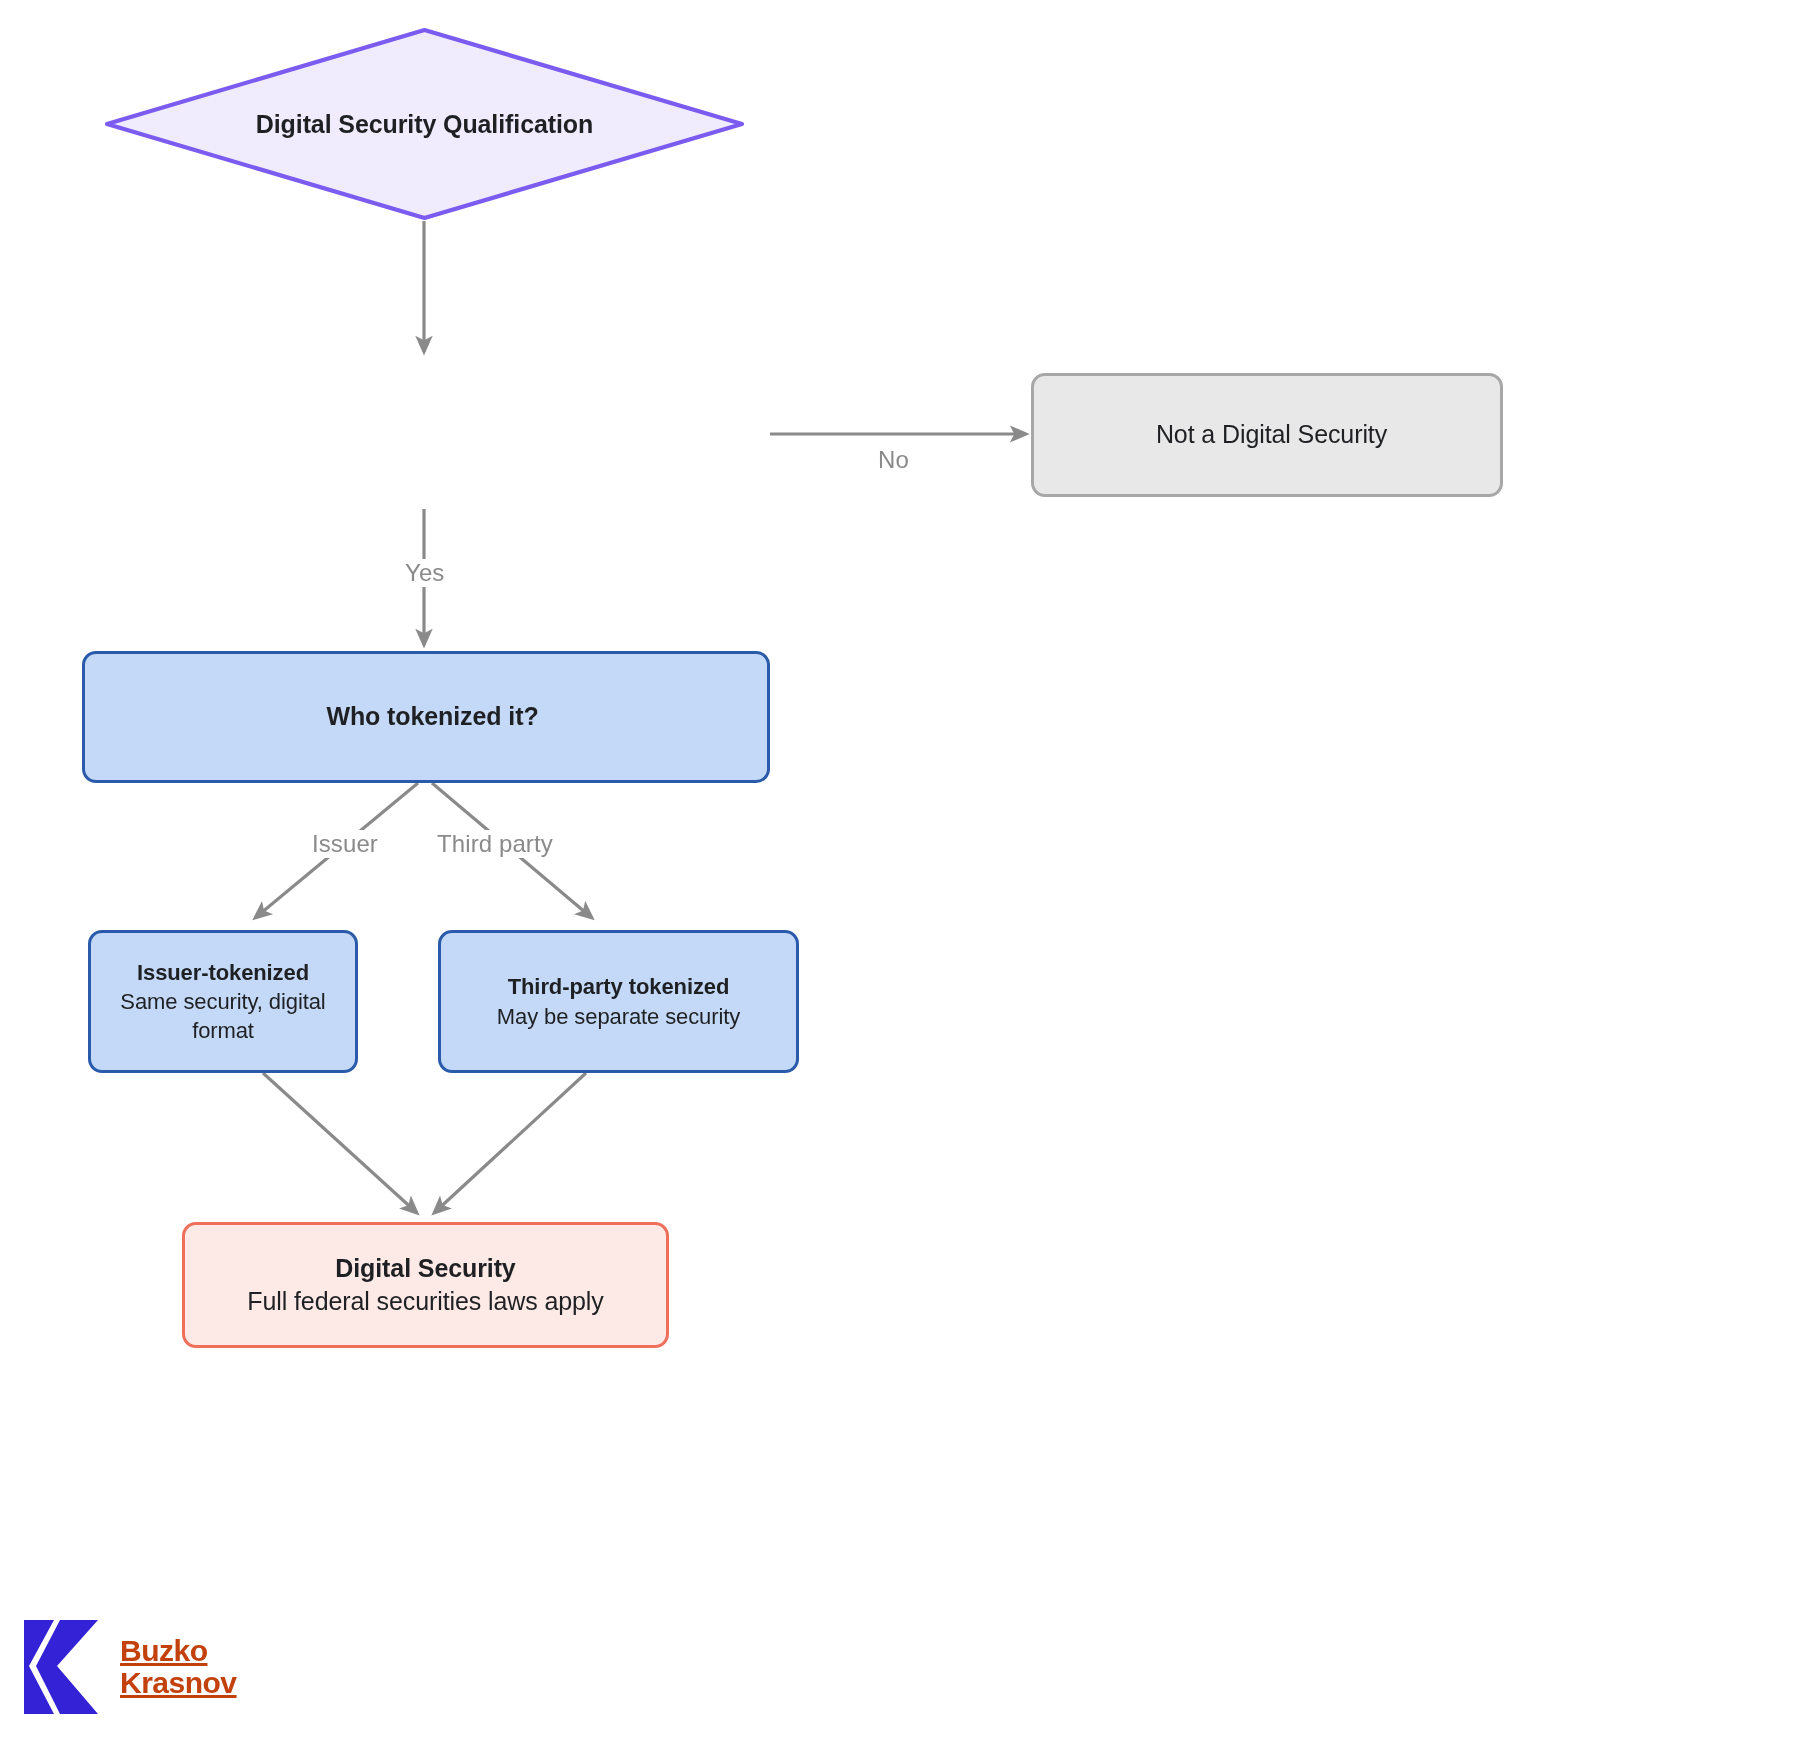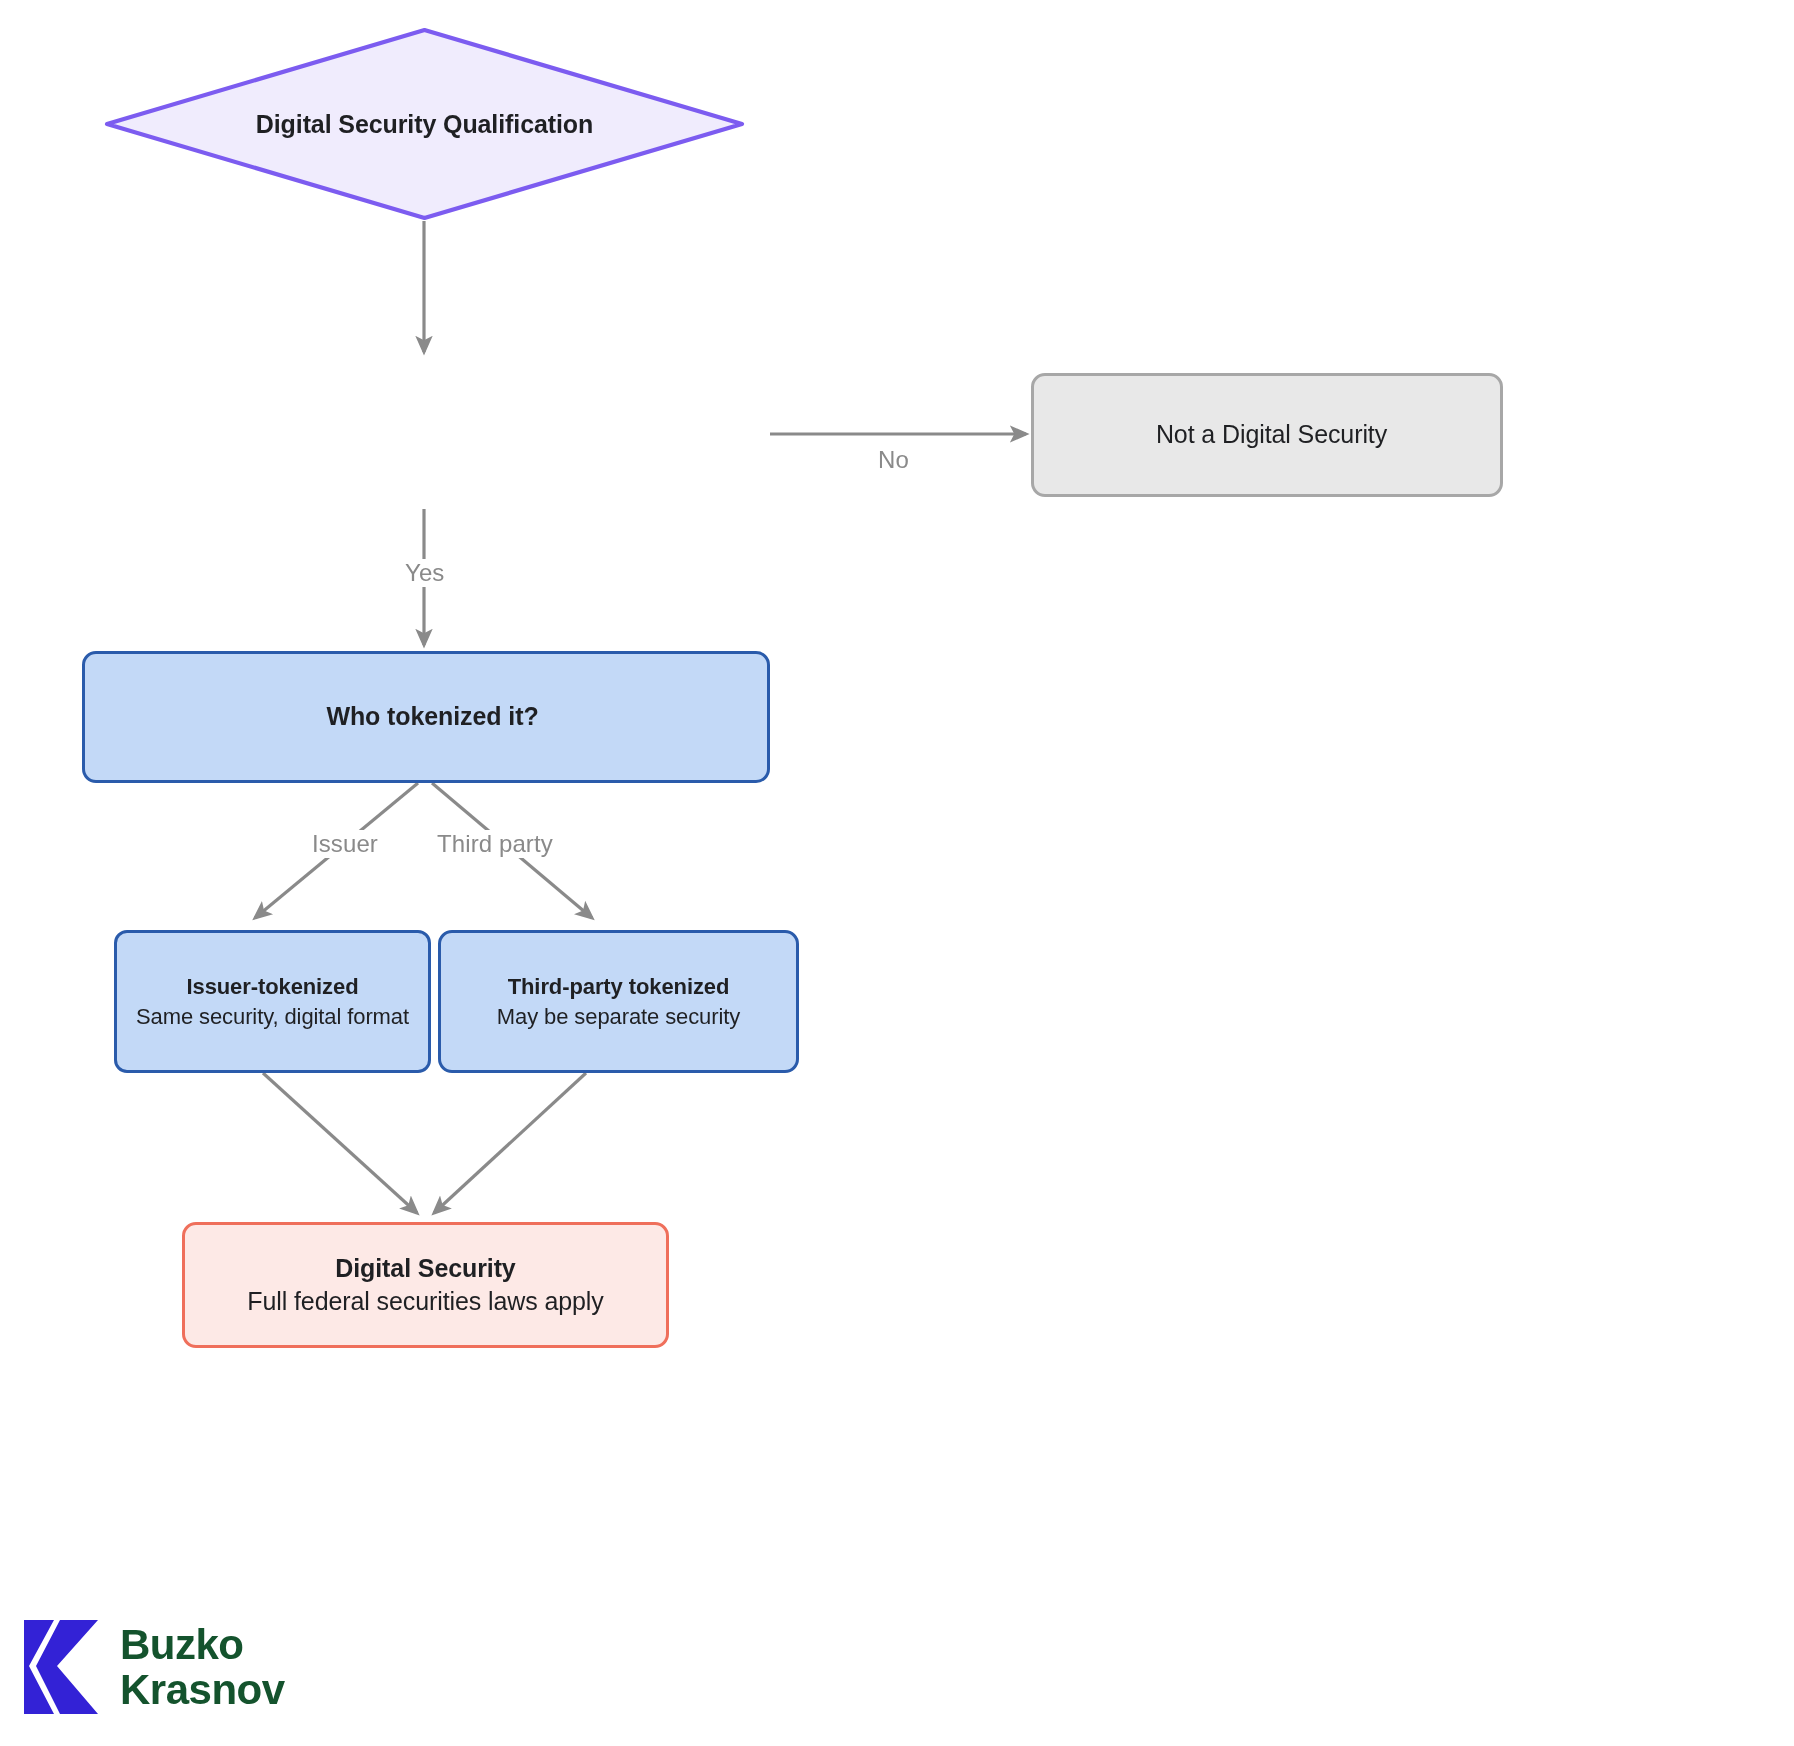"Issuer-tokenized" div.node { border-radius: 13px -> none; left: 114px -> 88px; width: 317px -> 270px }
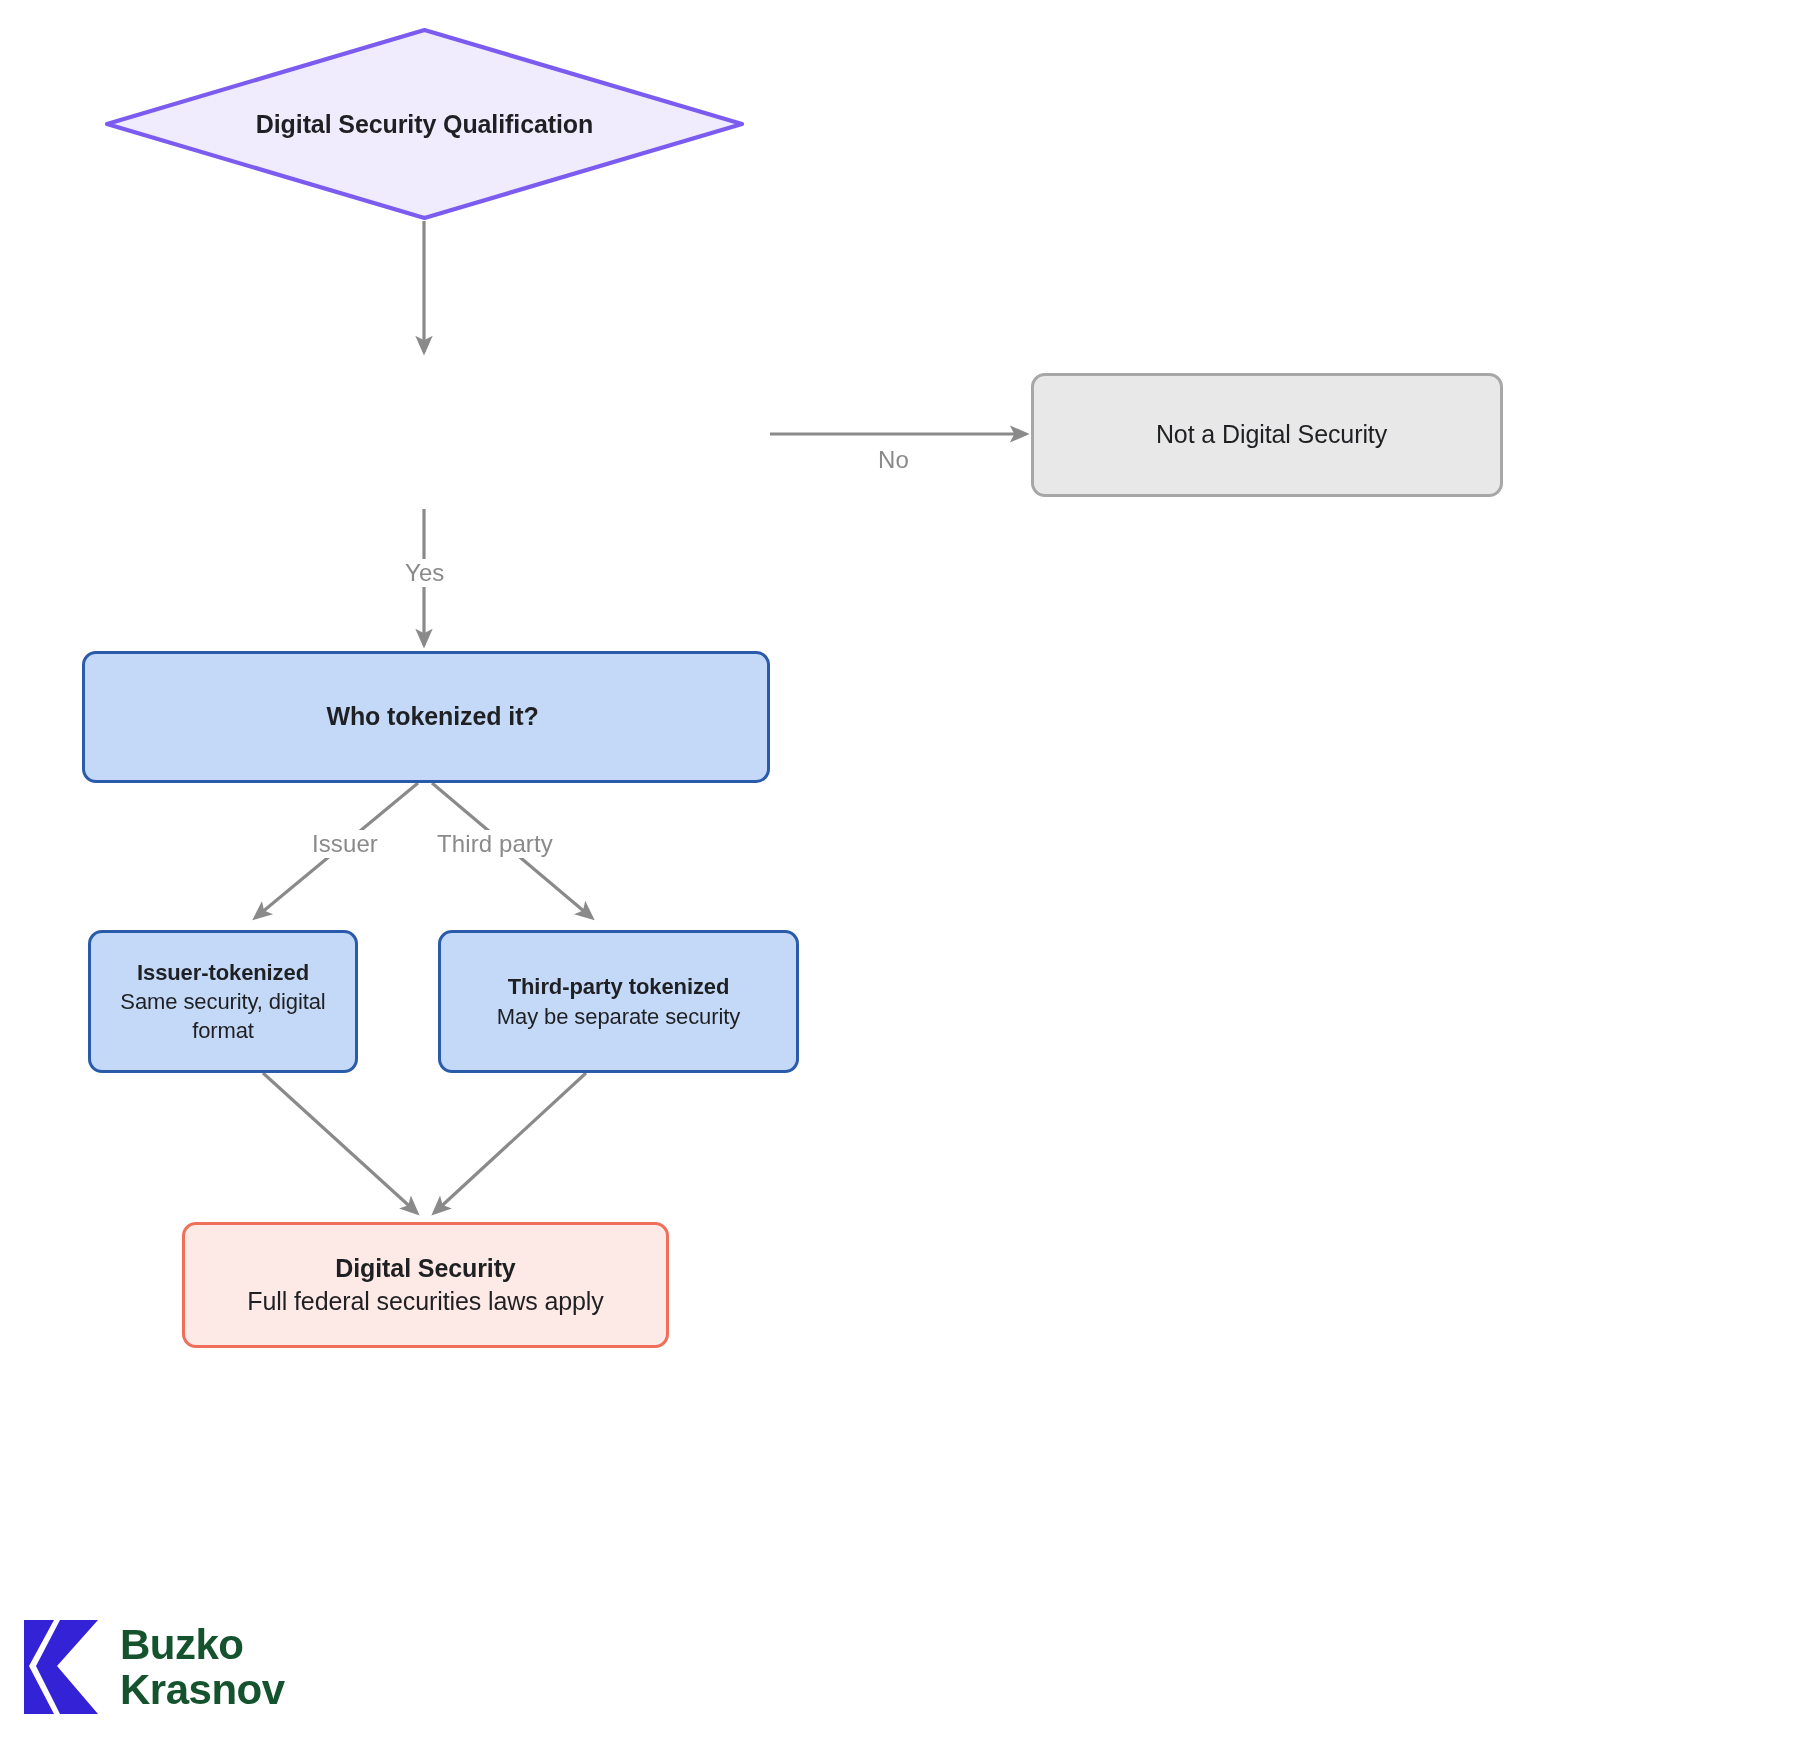"Buzko" #logo-text span { color: #14532d -> #c2410c; font-size: 42px -> 30px; text-decoration: none -> underline }
